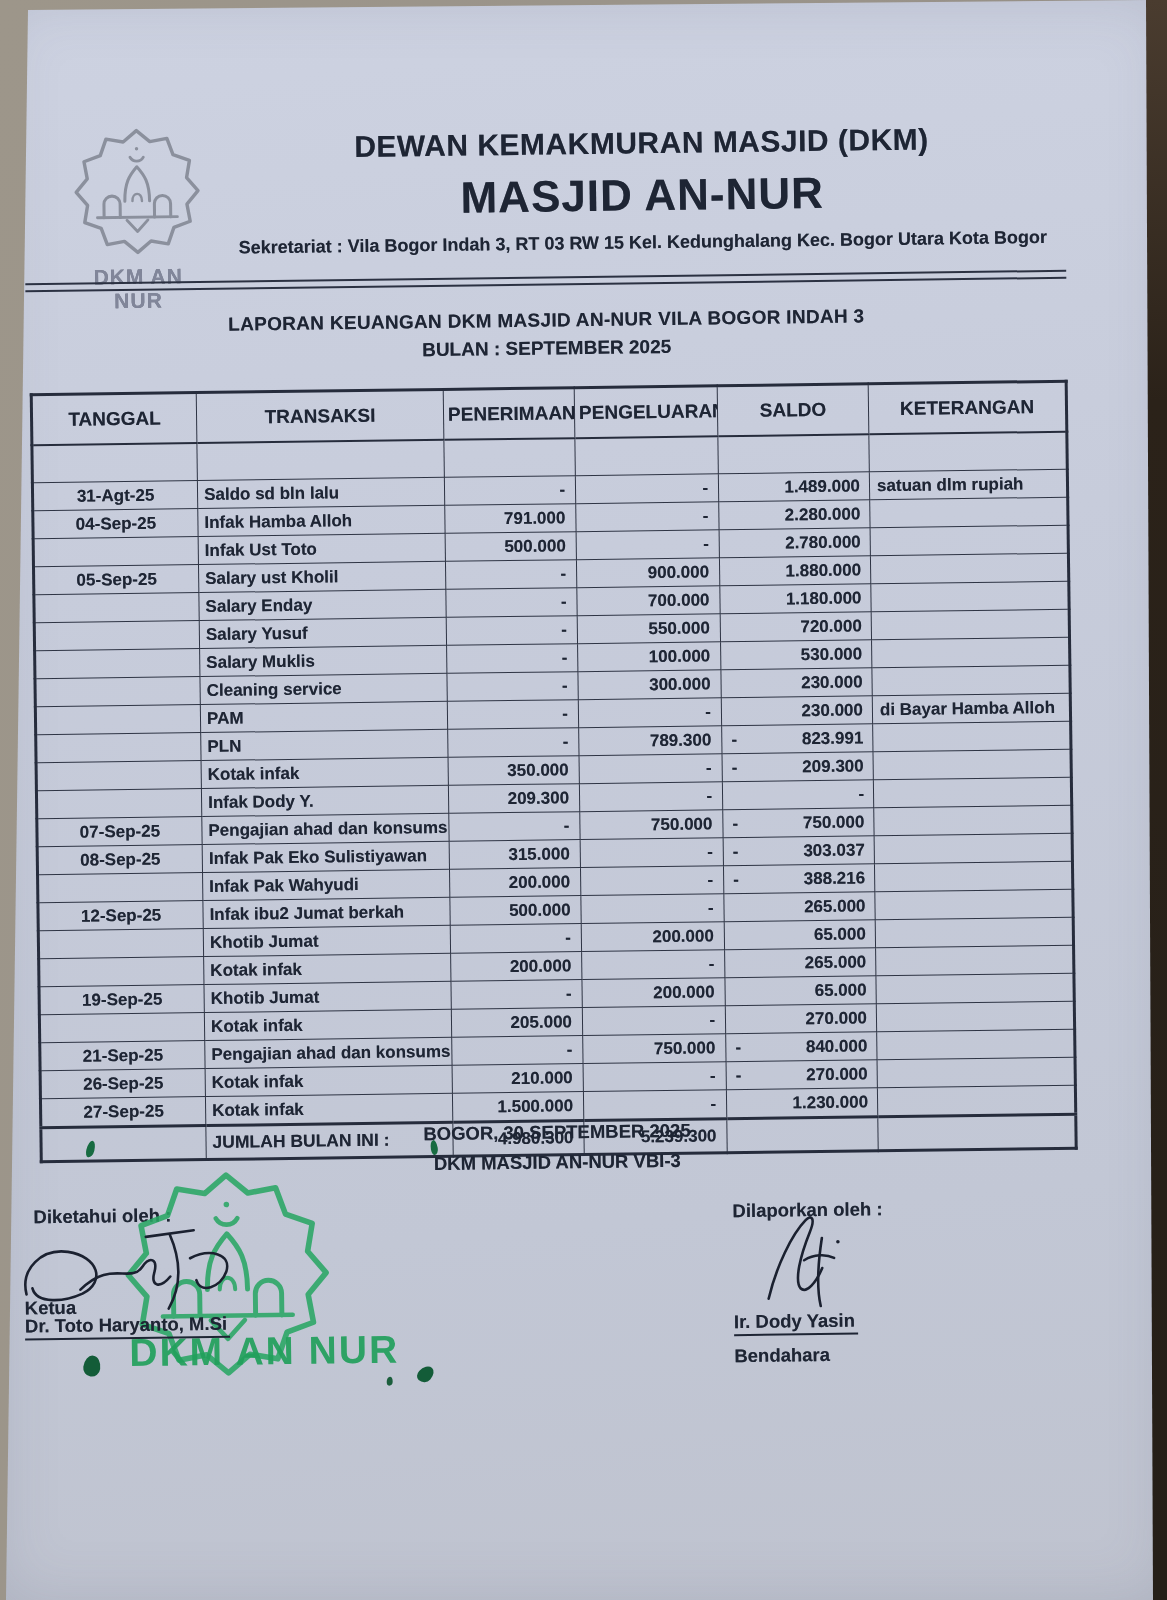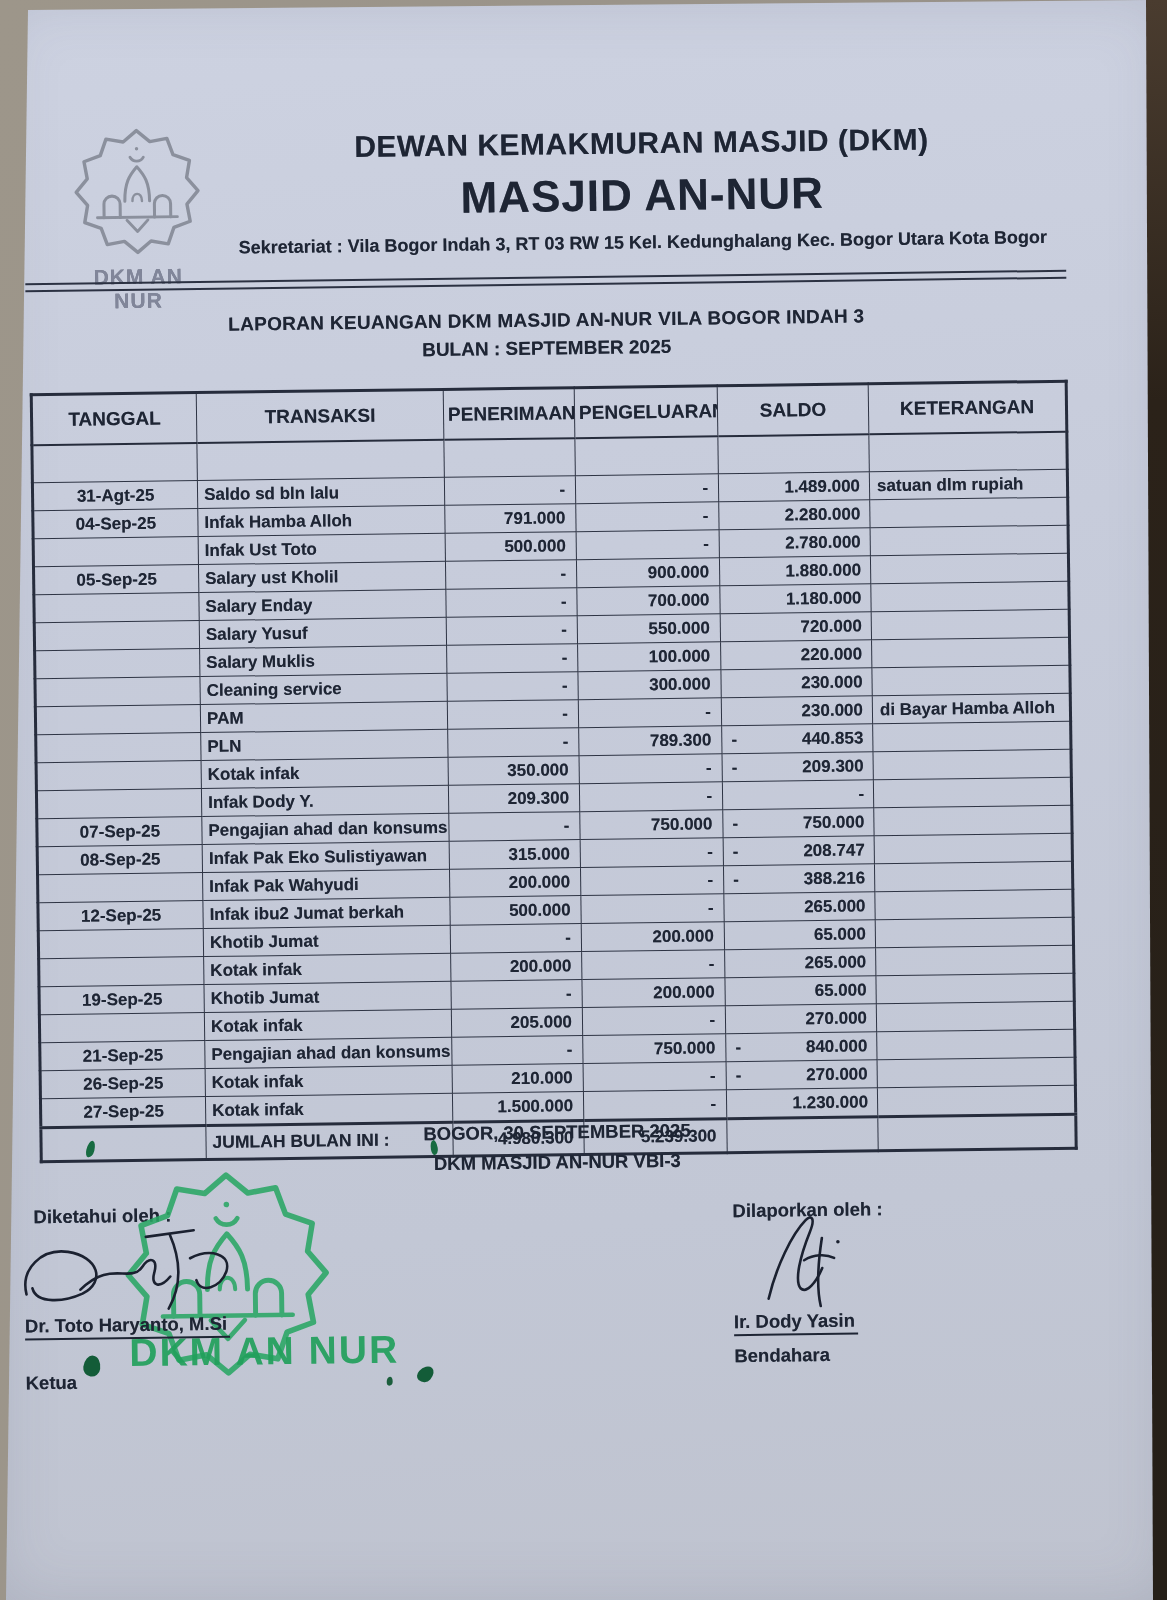"220.000" span.val { text: 220.000 -> 530.000 }
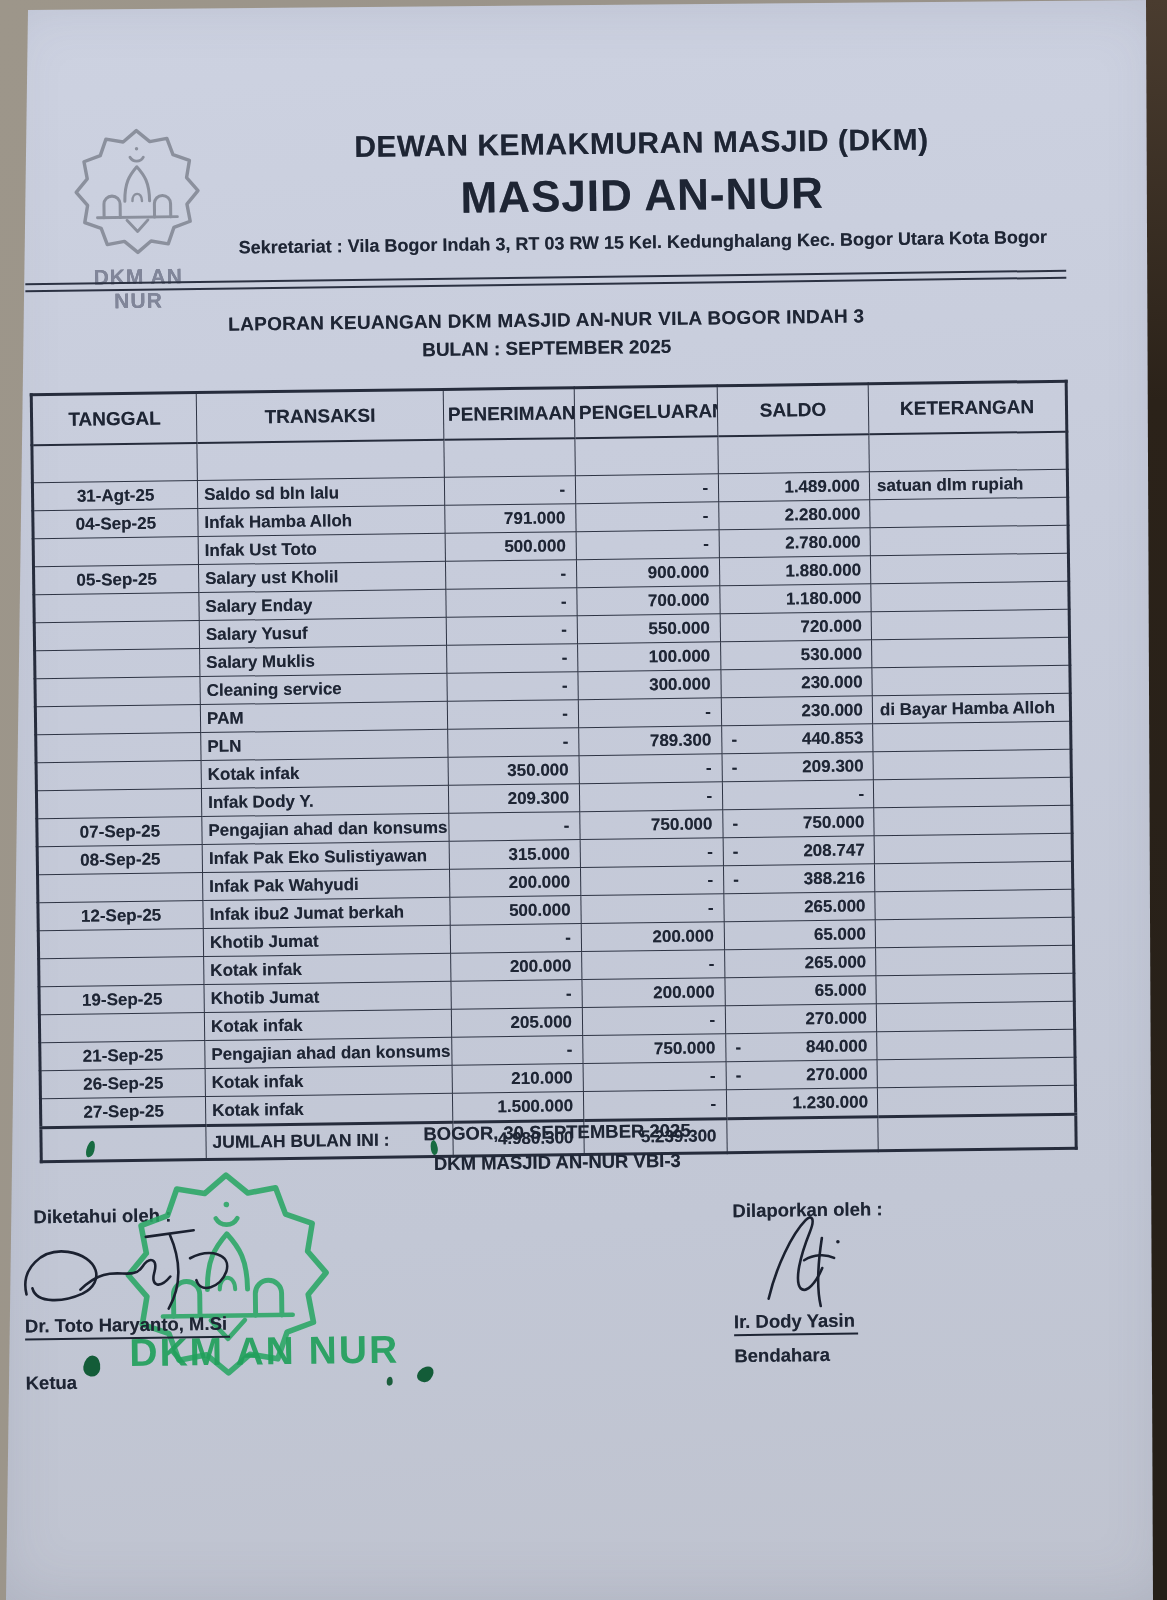"440.853" span.val { text: 440.853 -> 823.991 }
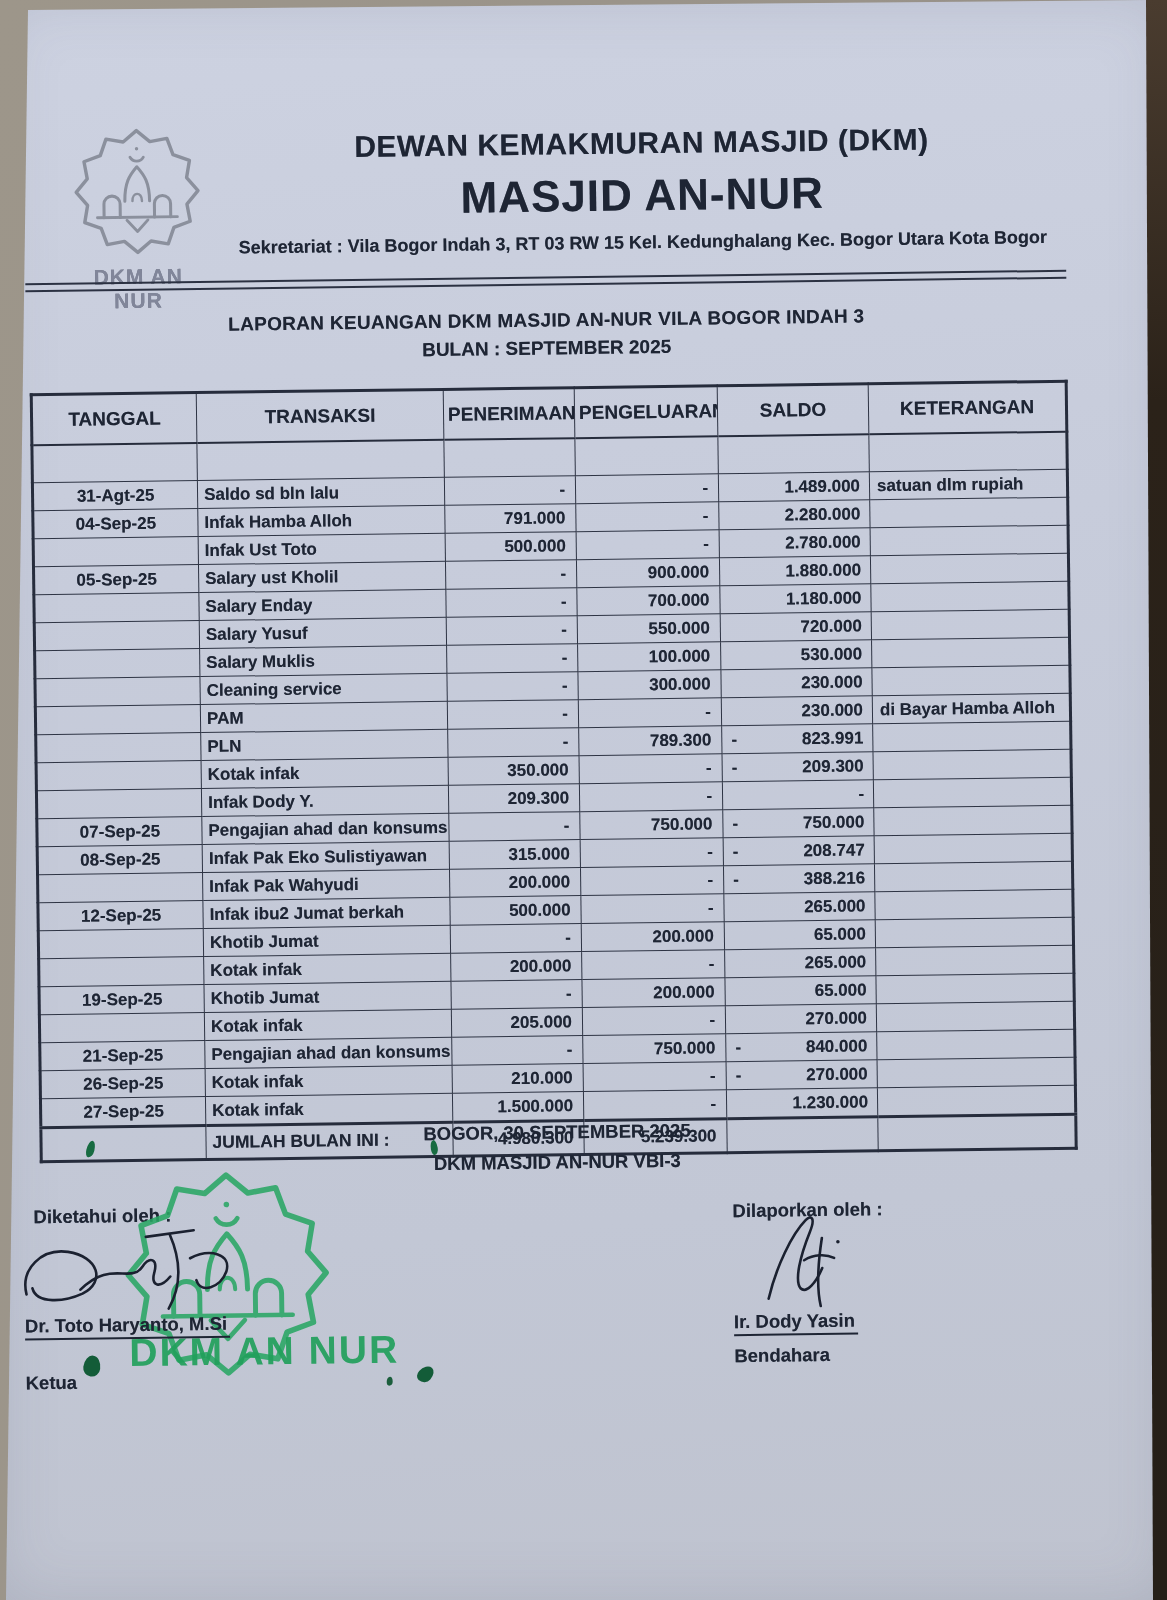"208.747" span.val { text: 208.747 -> 303.037 }
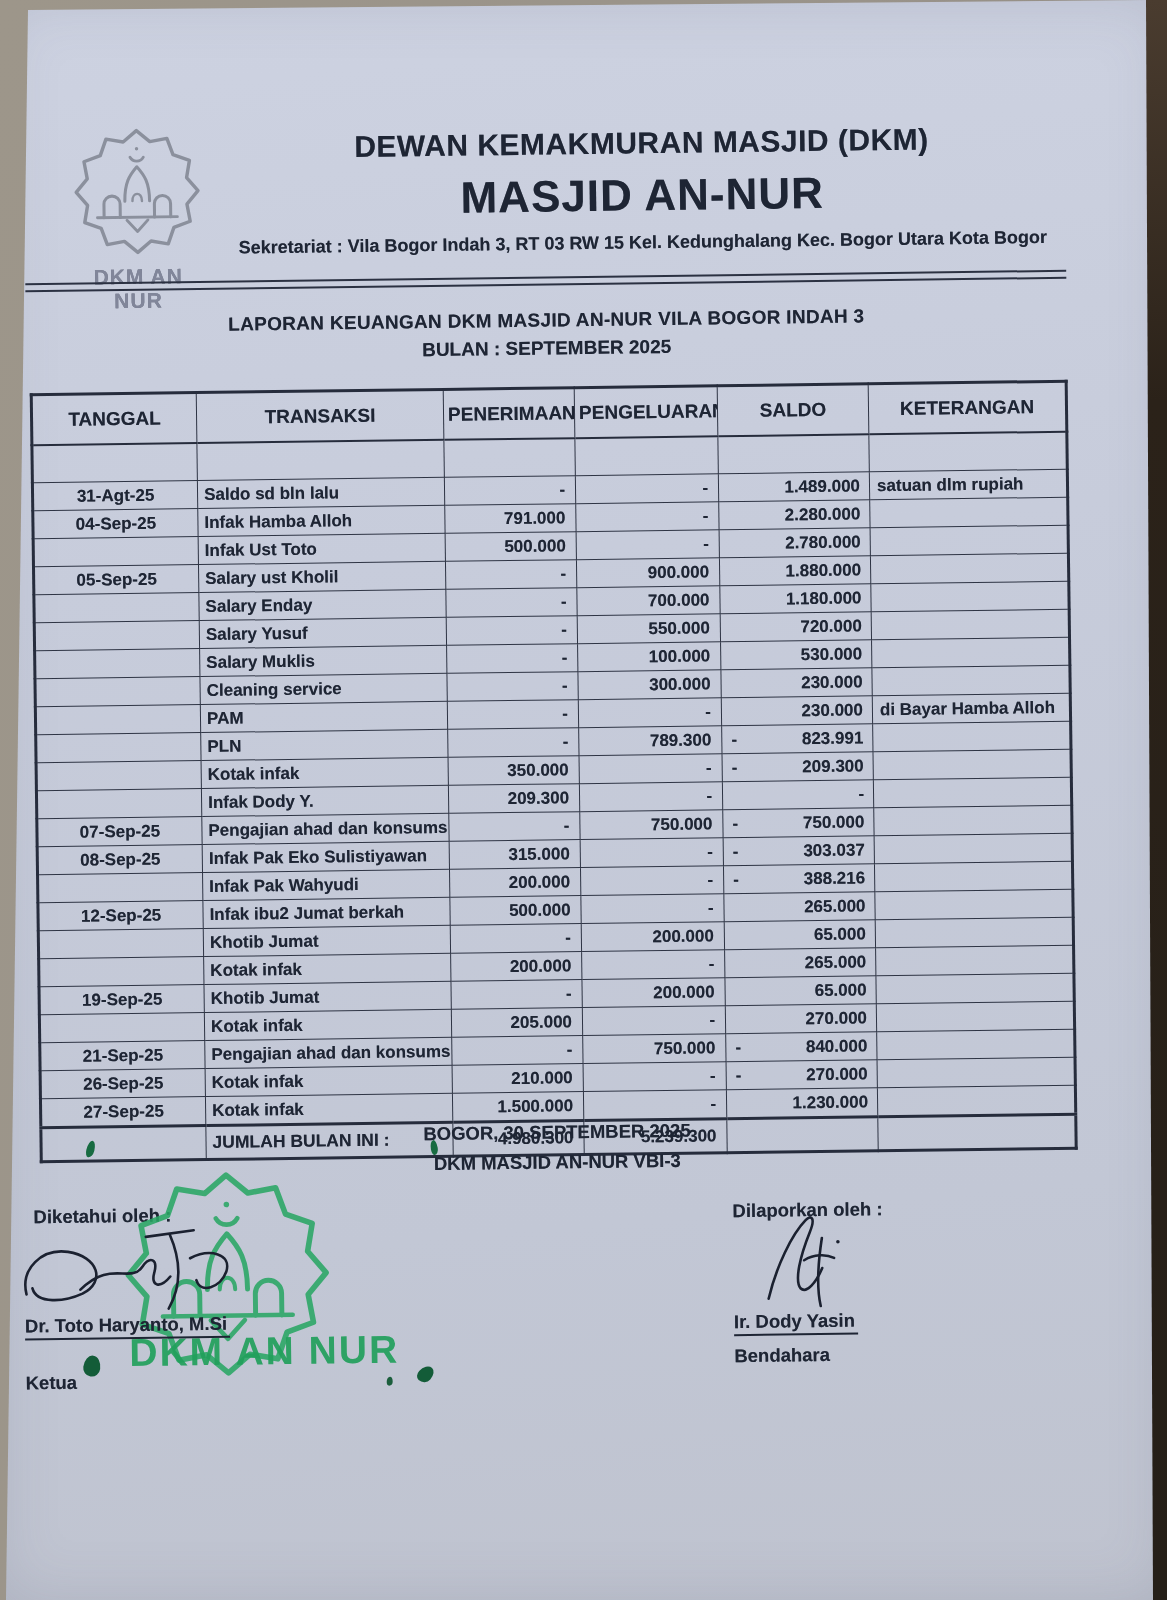"Ketua" .role-l { top: 1372px -> 1297px }
